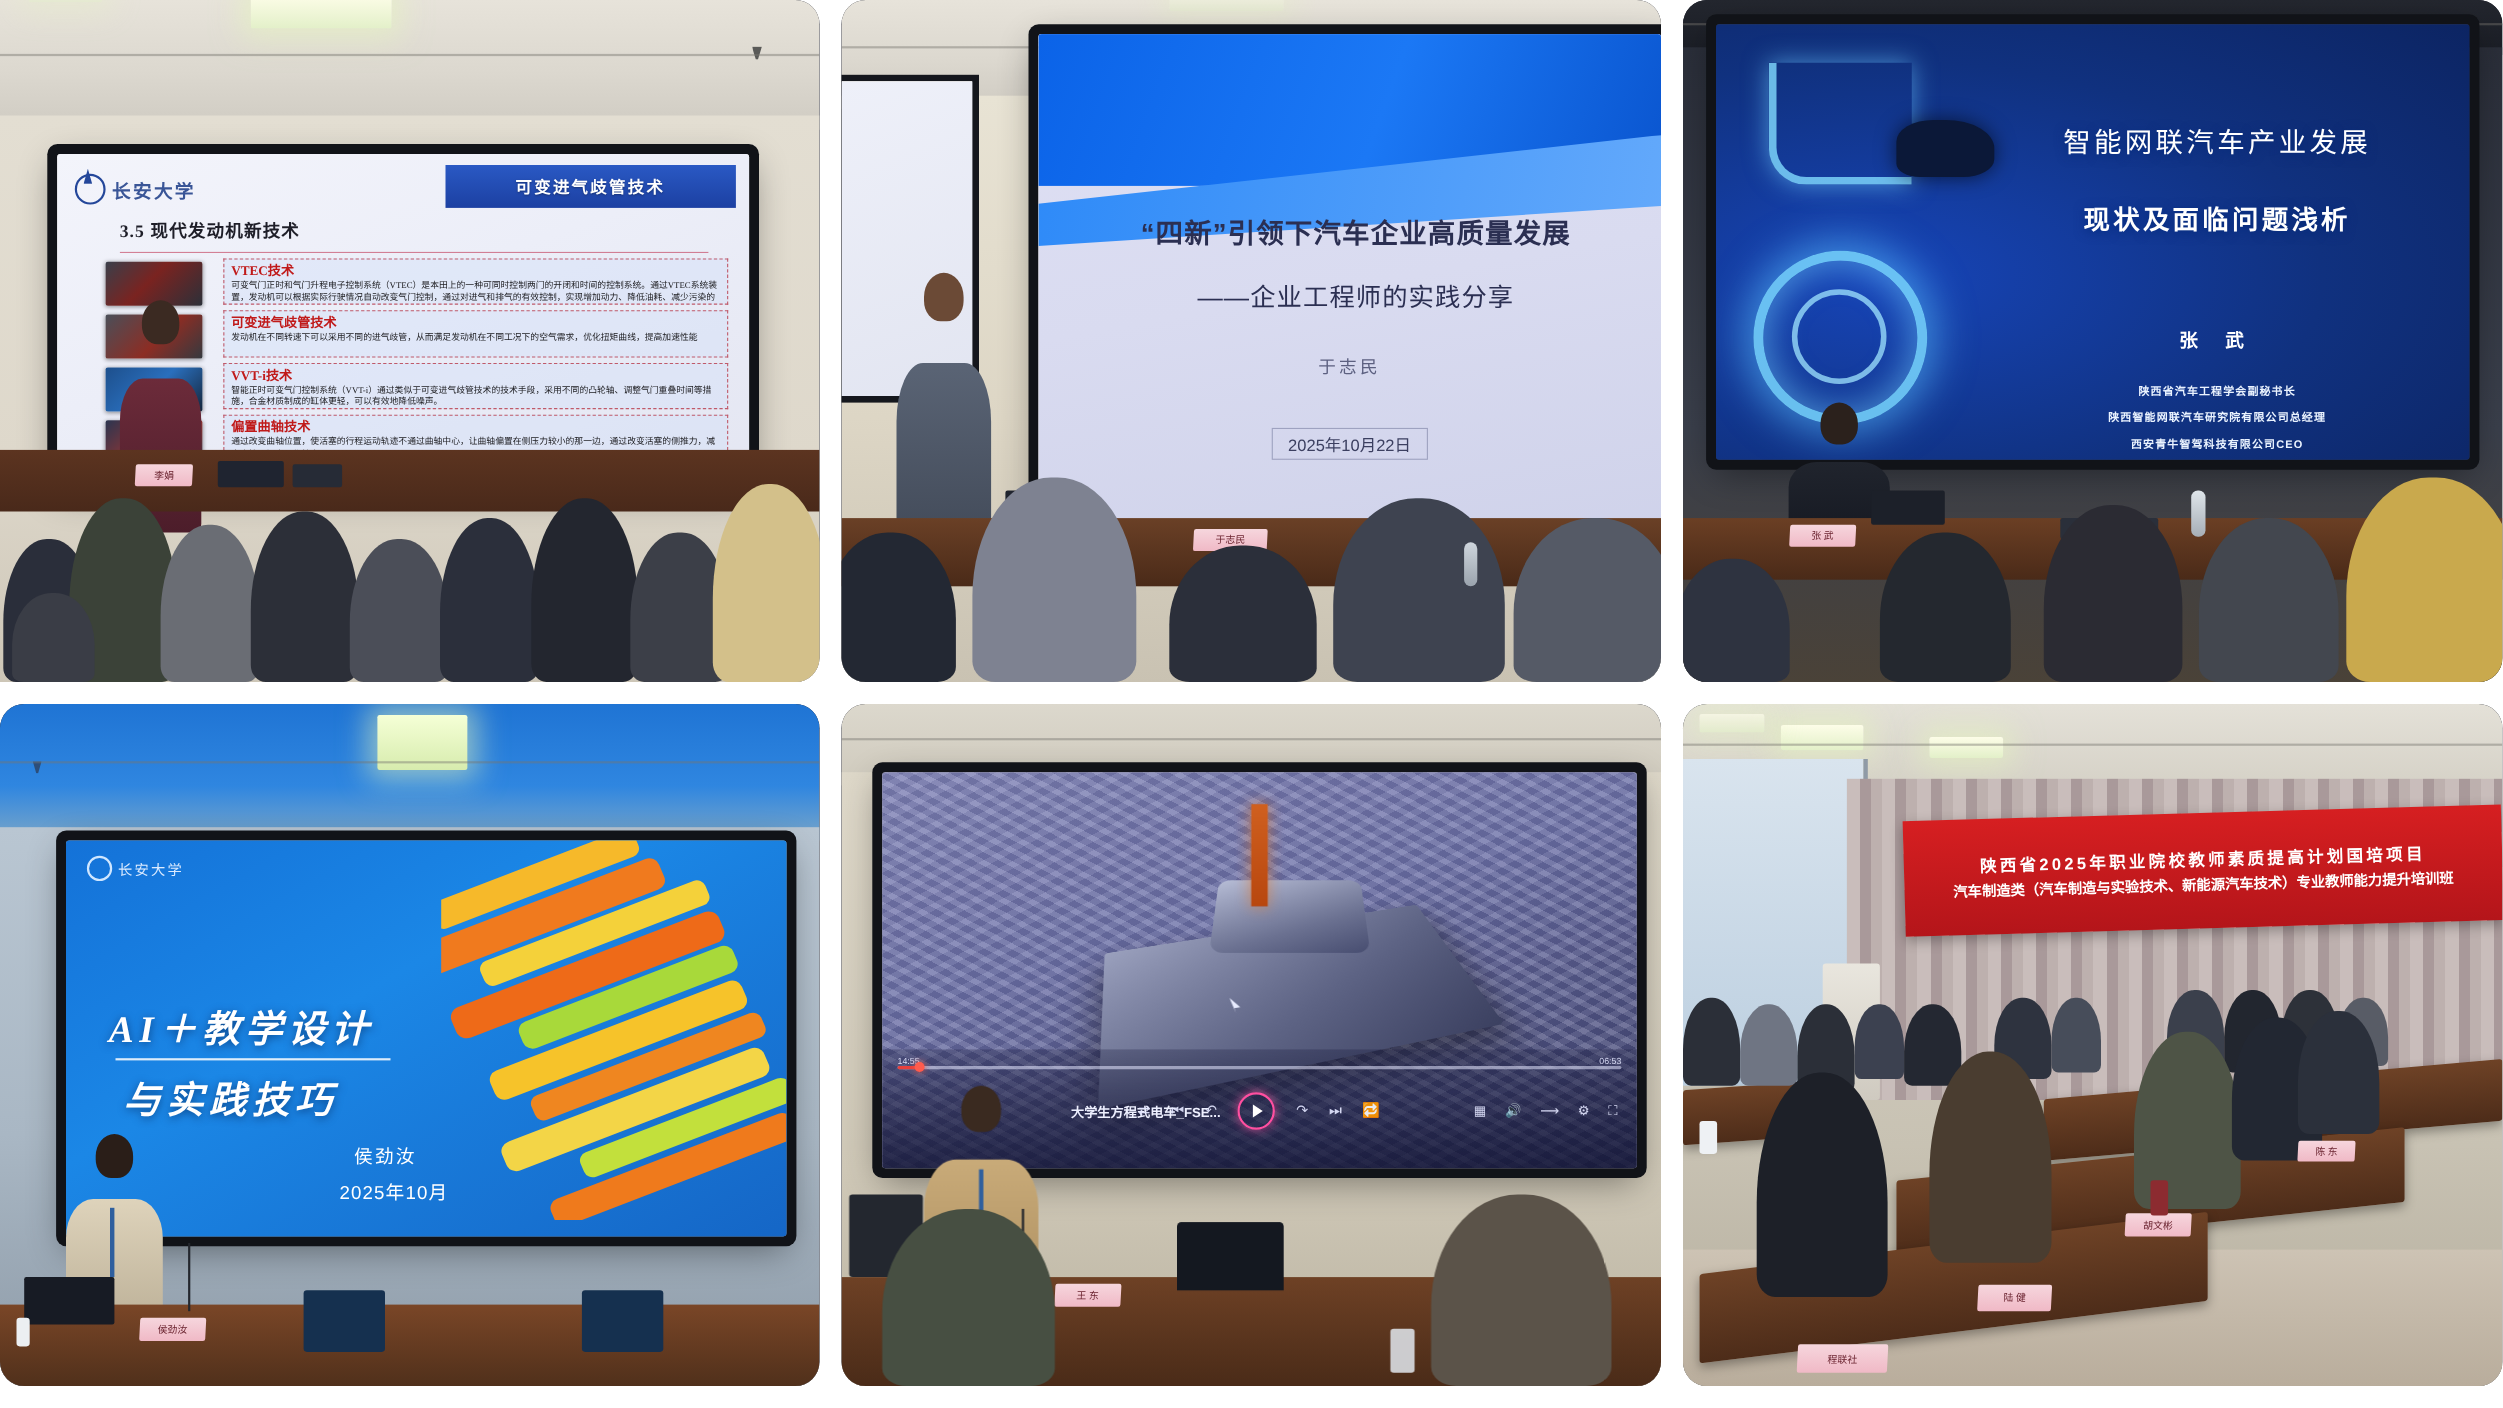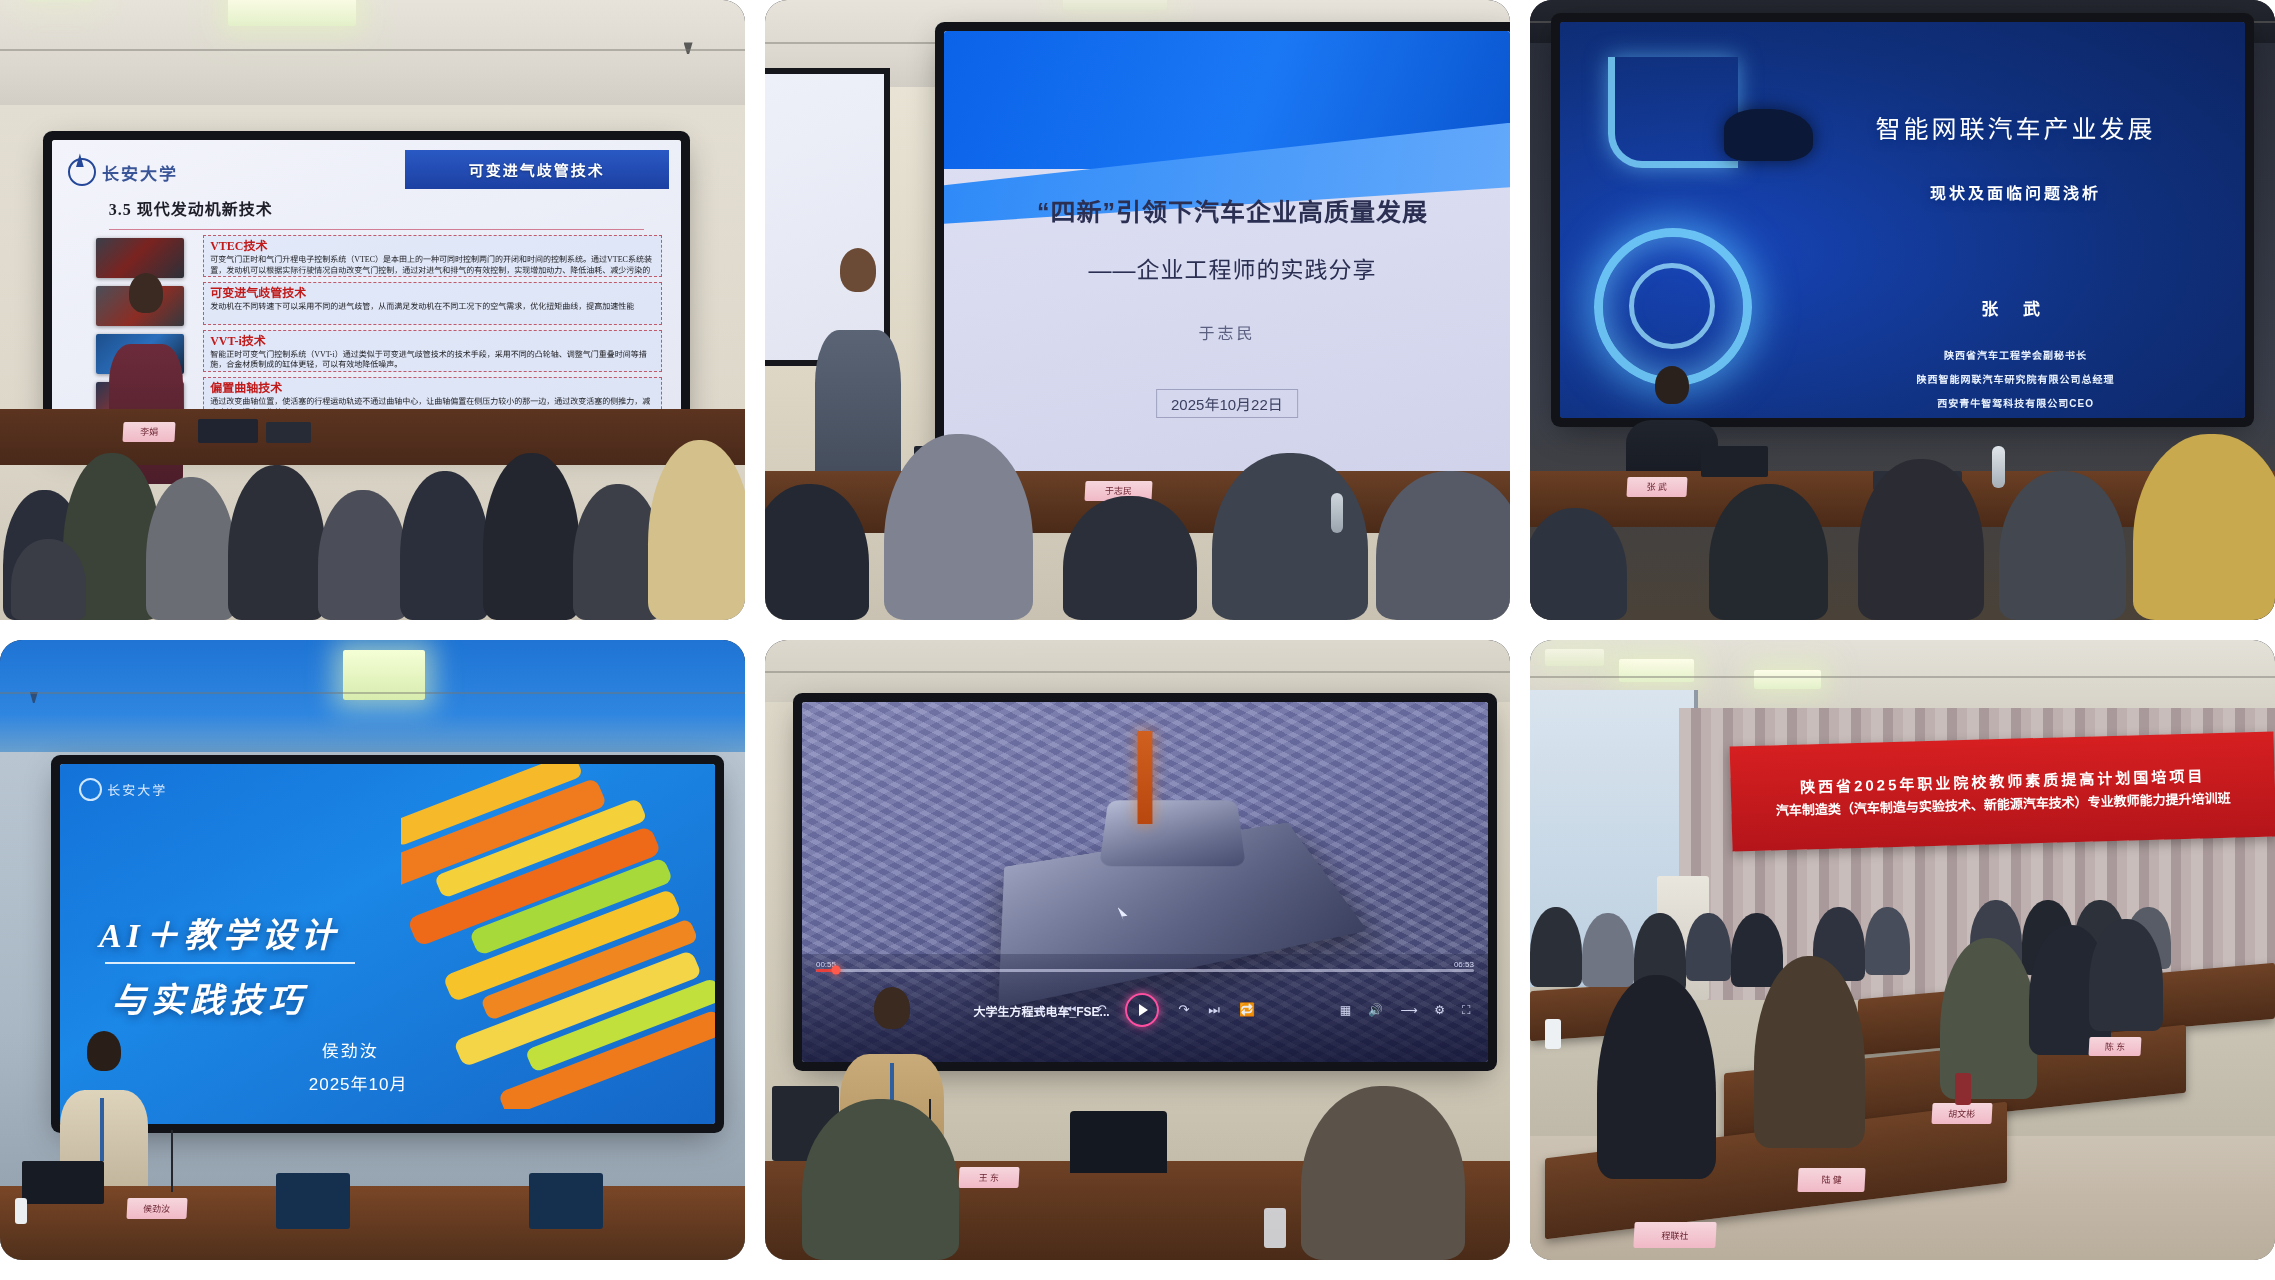"现状及面临问题浅析" .p3 .slide .t2 { font-size: 16px -> 24px }
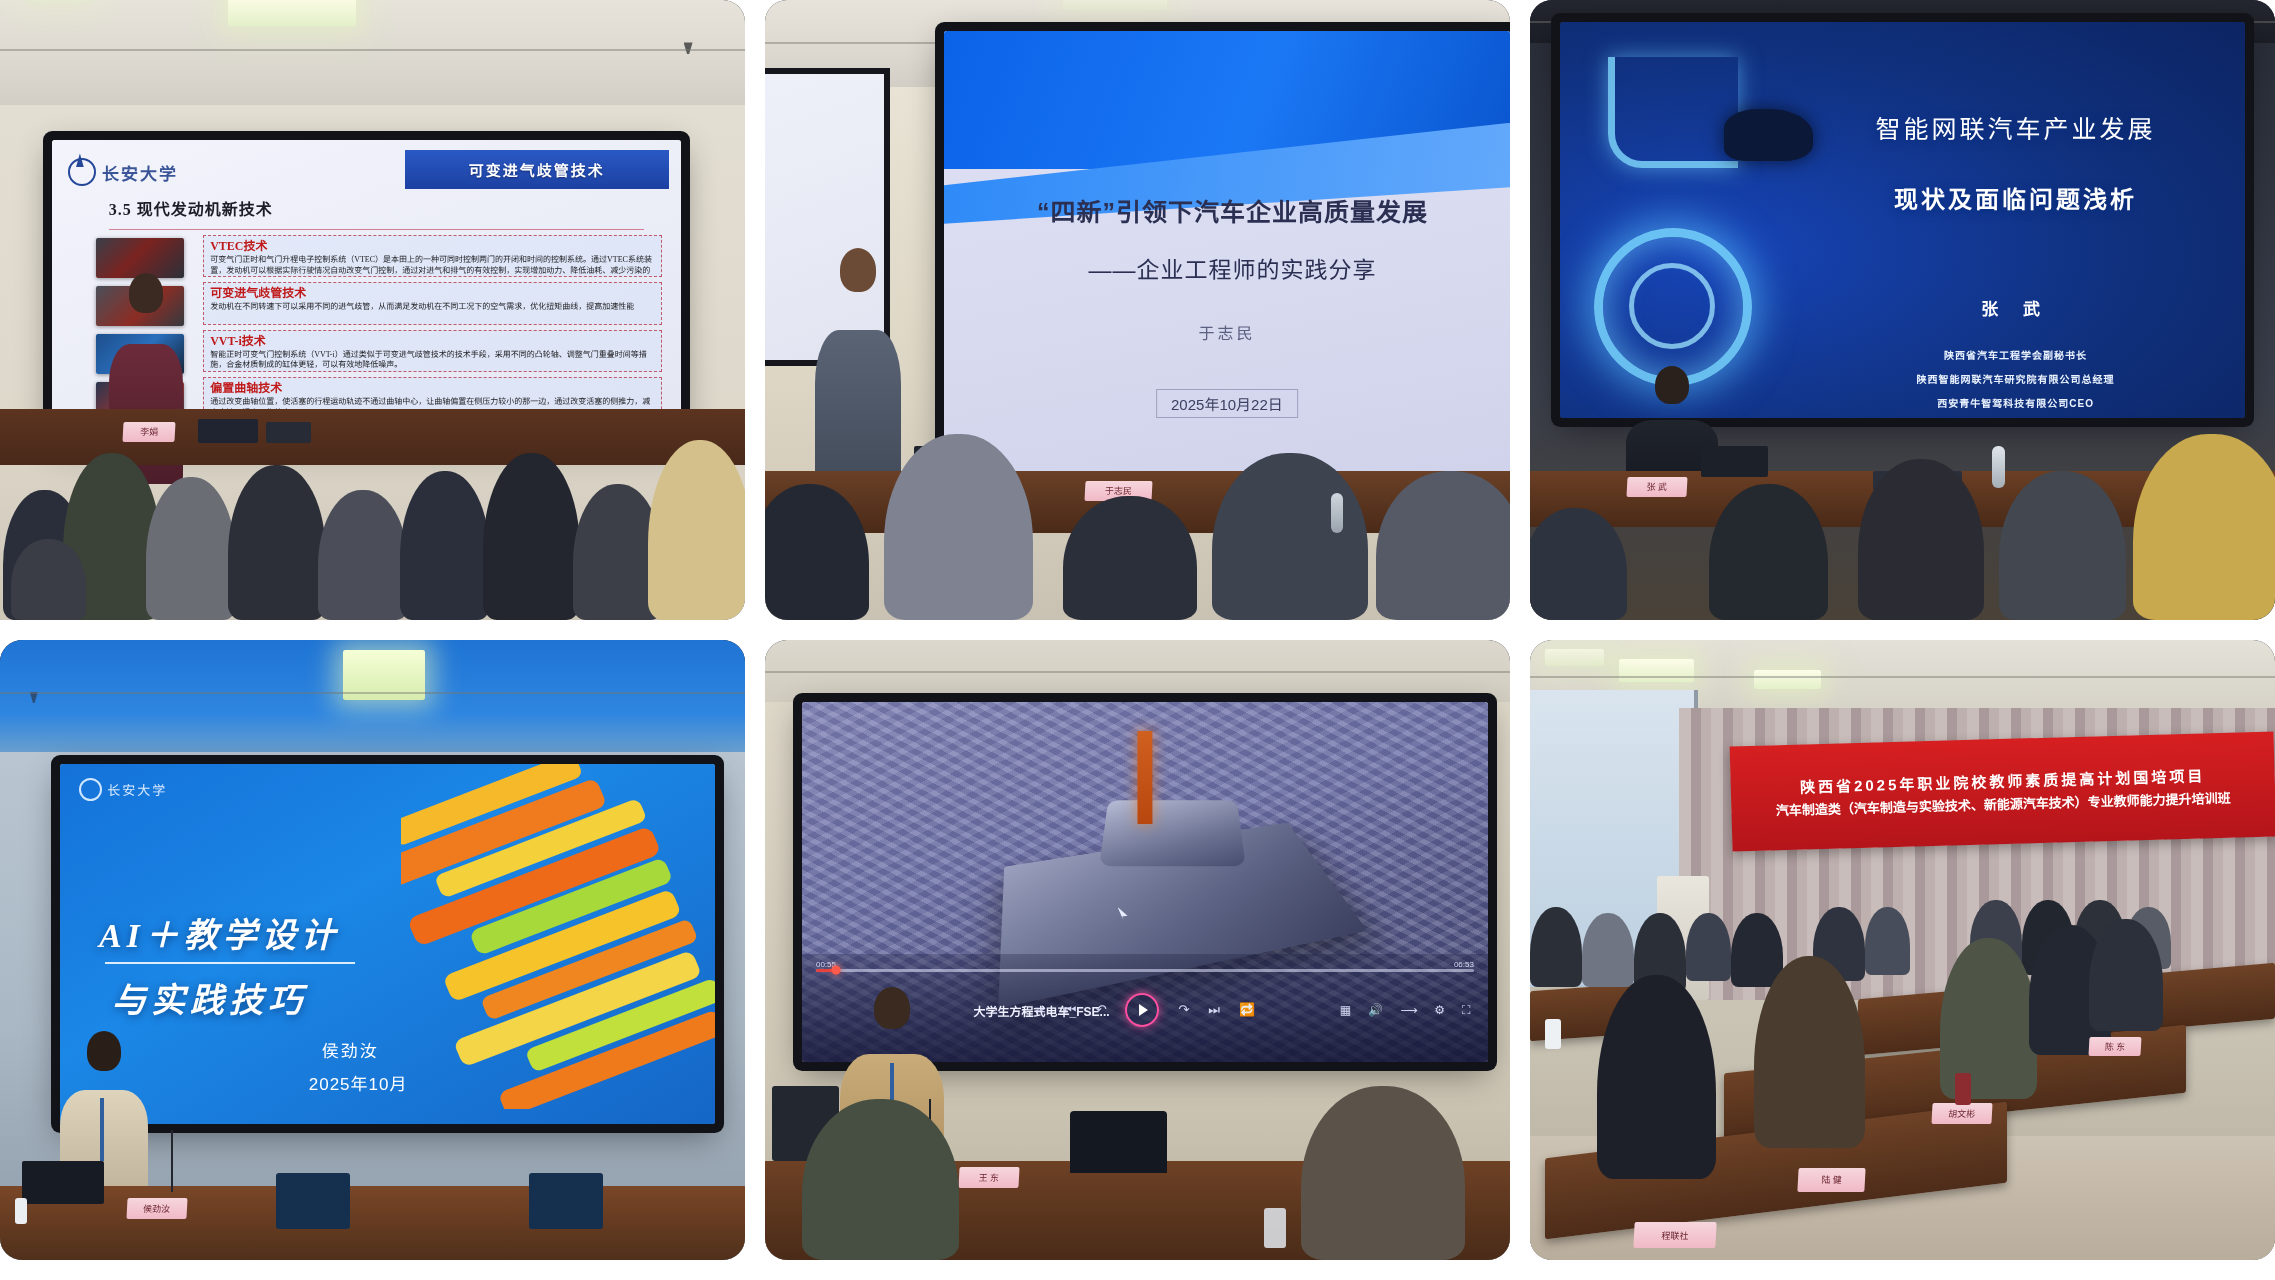"00:55" div.tl { text: 00:55 -> 14:55 }
